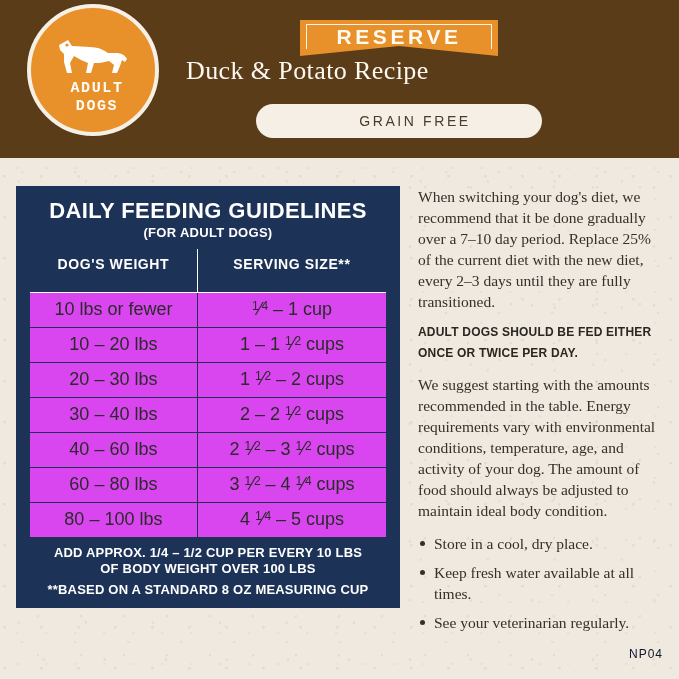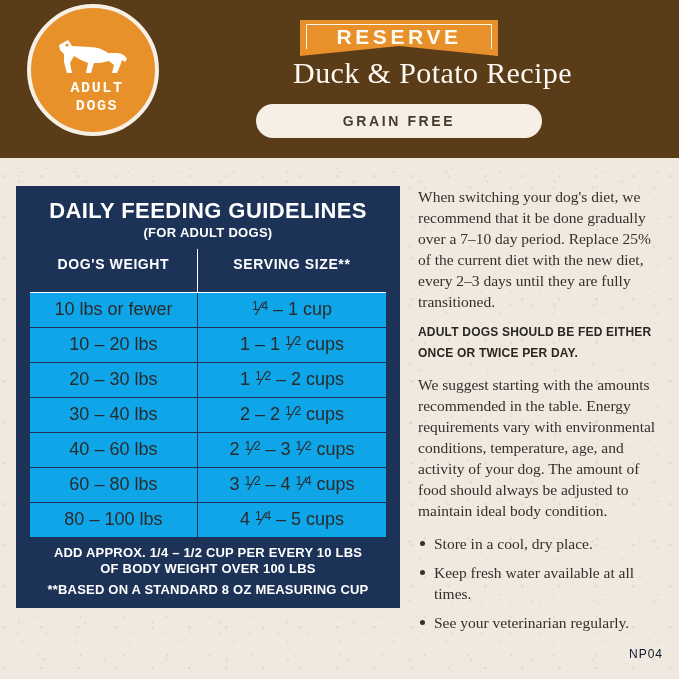"Duck & Potato Recipe" .recipe-title { font-size: 30px -> 26px; text-align: center -> left }
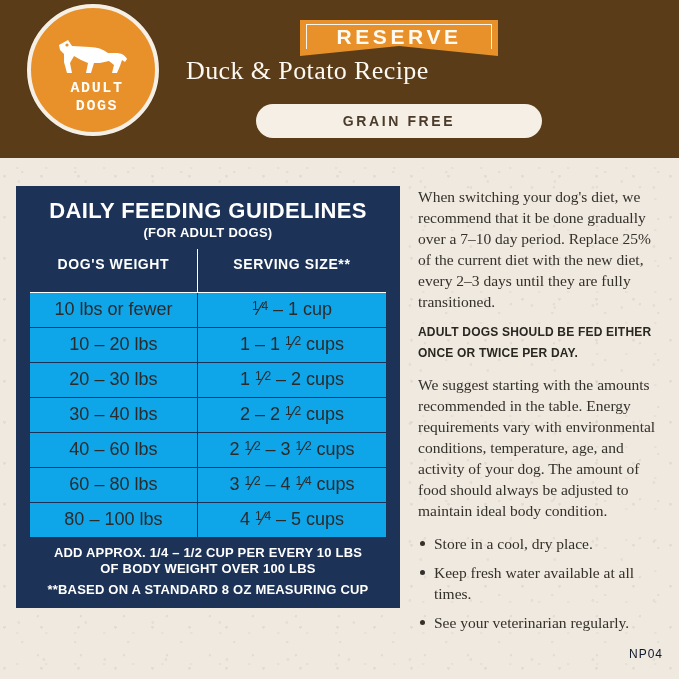"GRAIN FREE" .grain-free-text { font-weight: bold -> normal; left: 0 -> 16px }
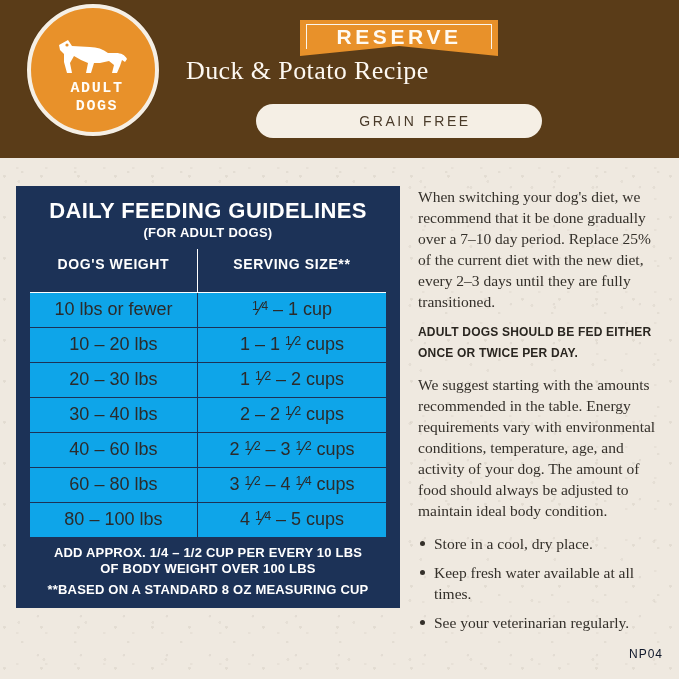"10 lbs or fewer" table.feeding td { background: #0ea5e9 -> #d946ef }
